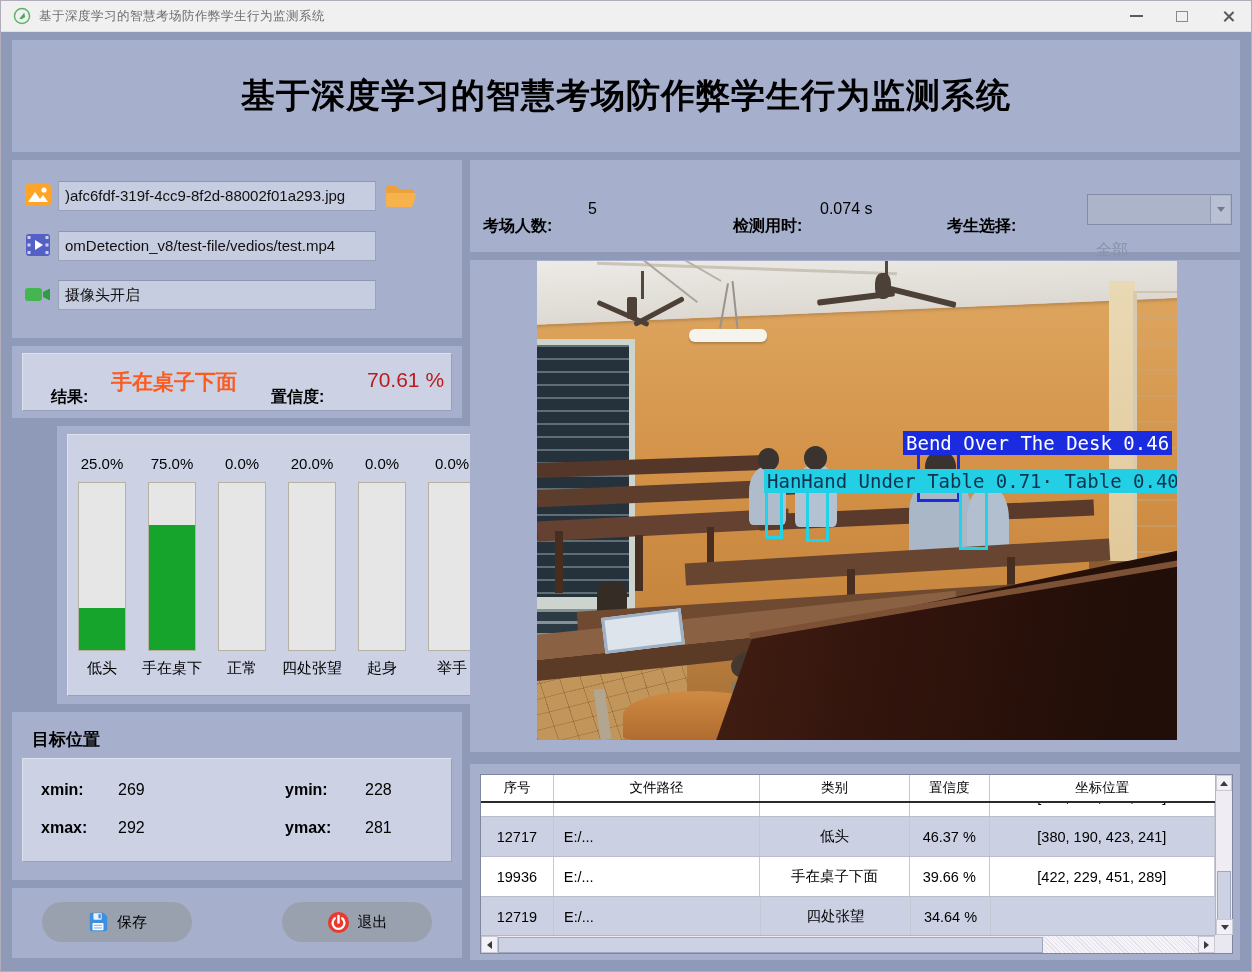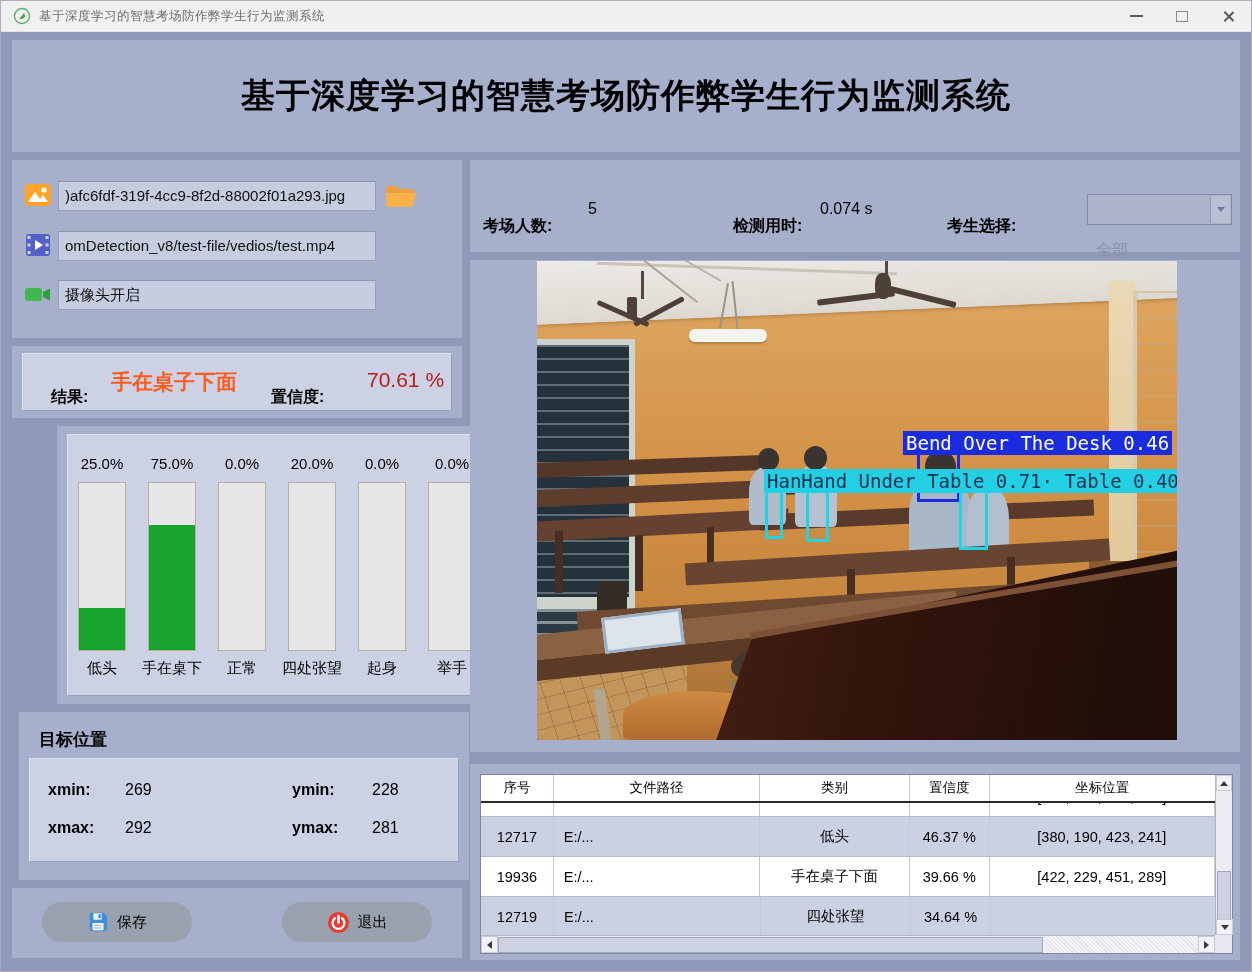"目标位置" .p-target { left: 19px -> 12px }
